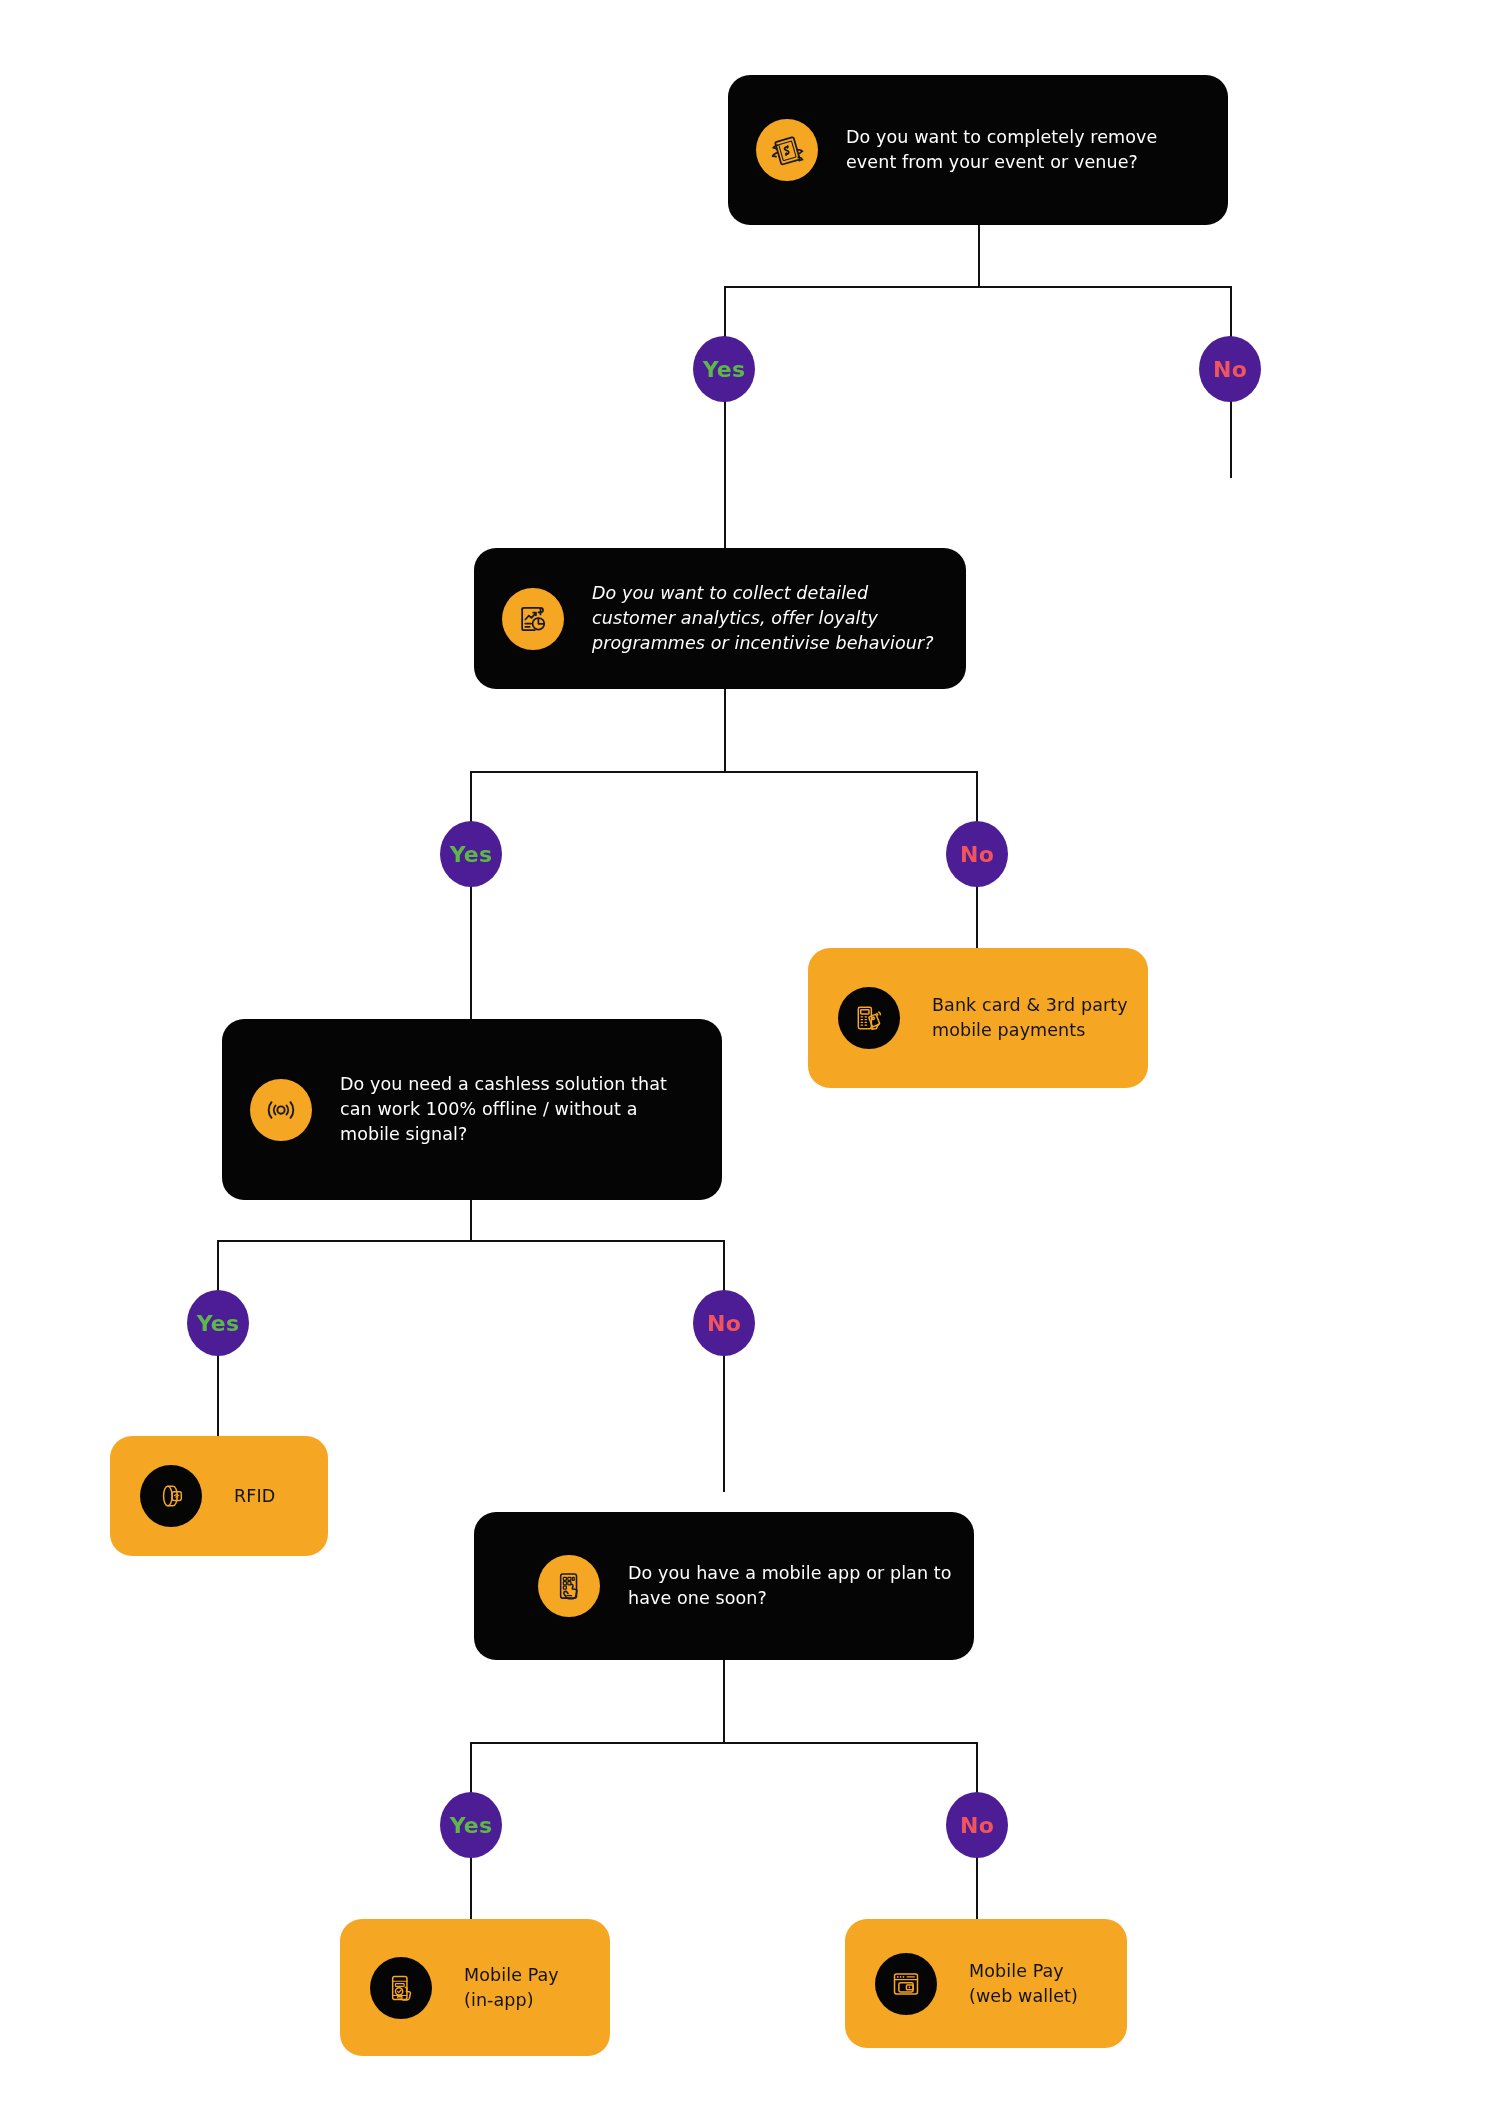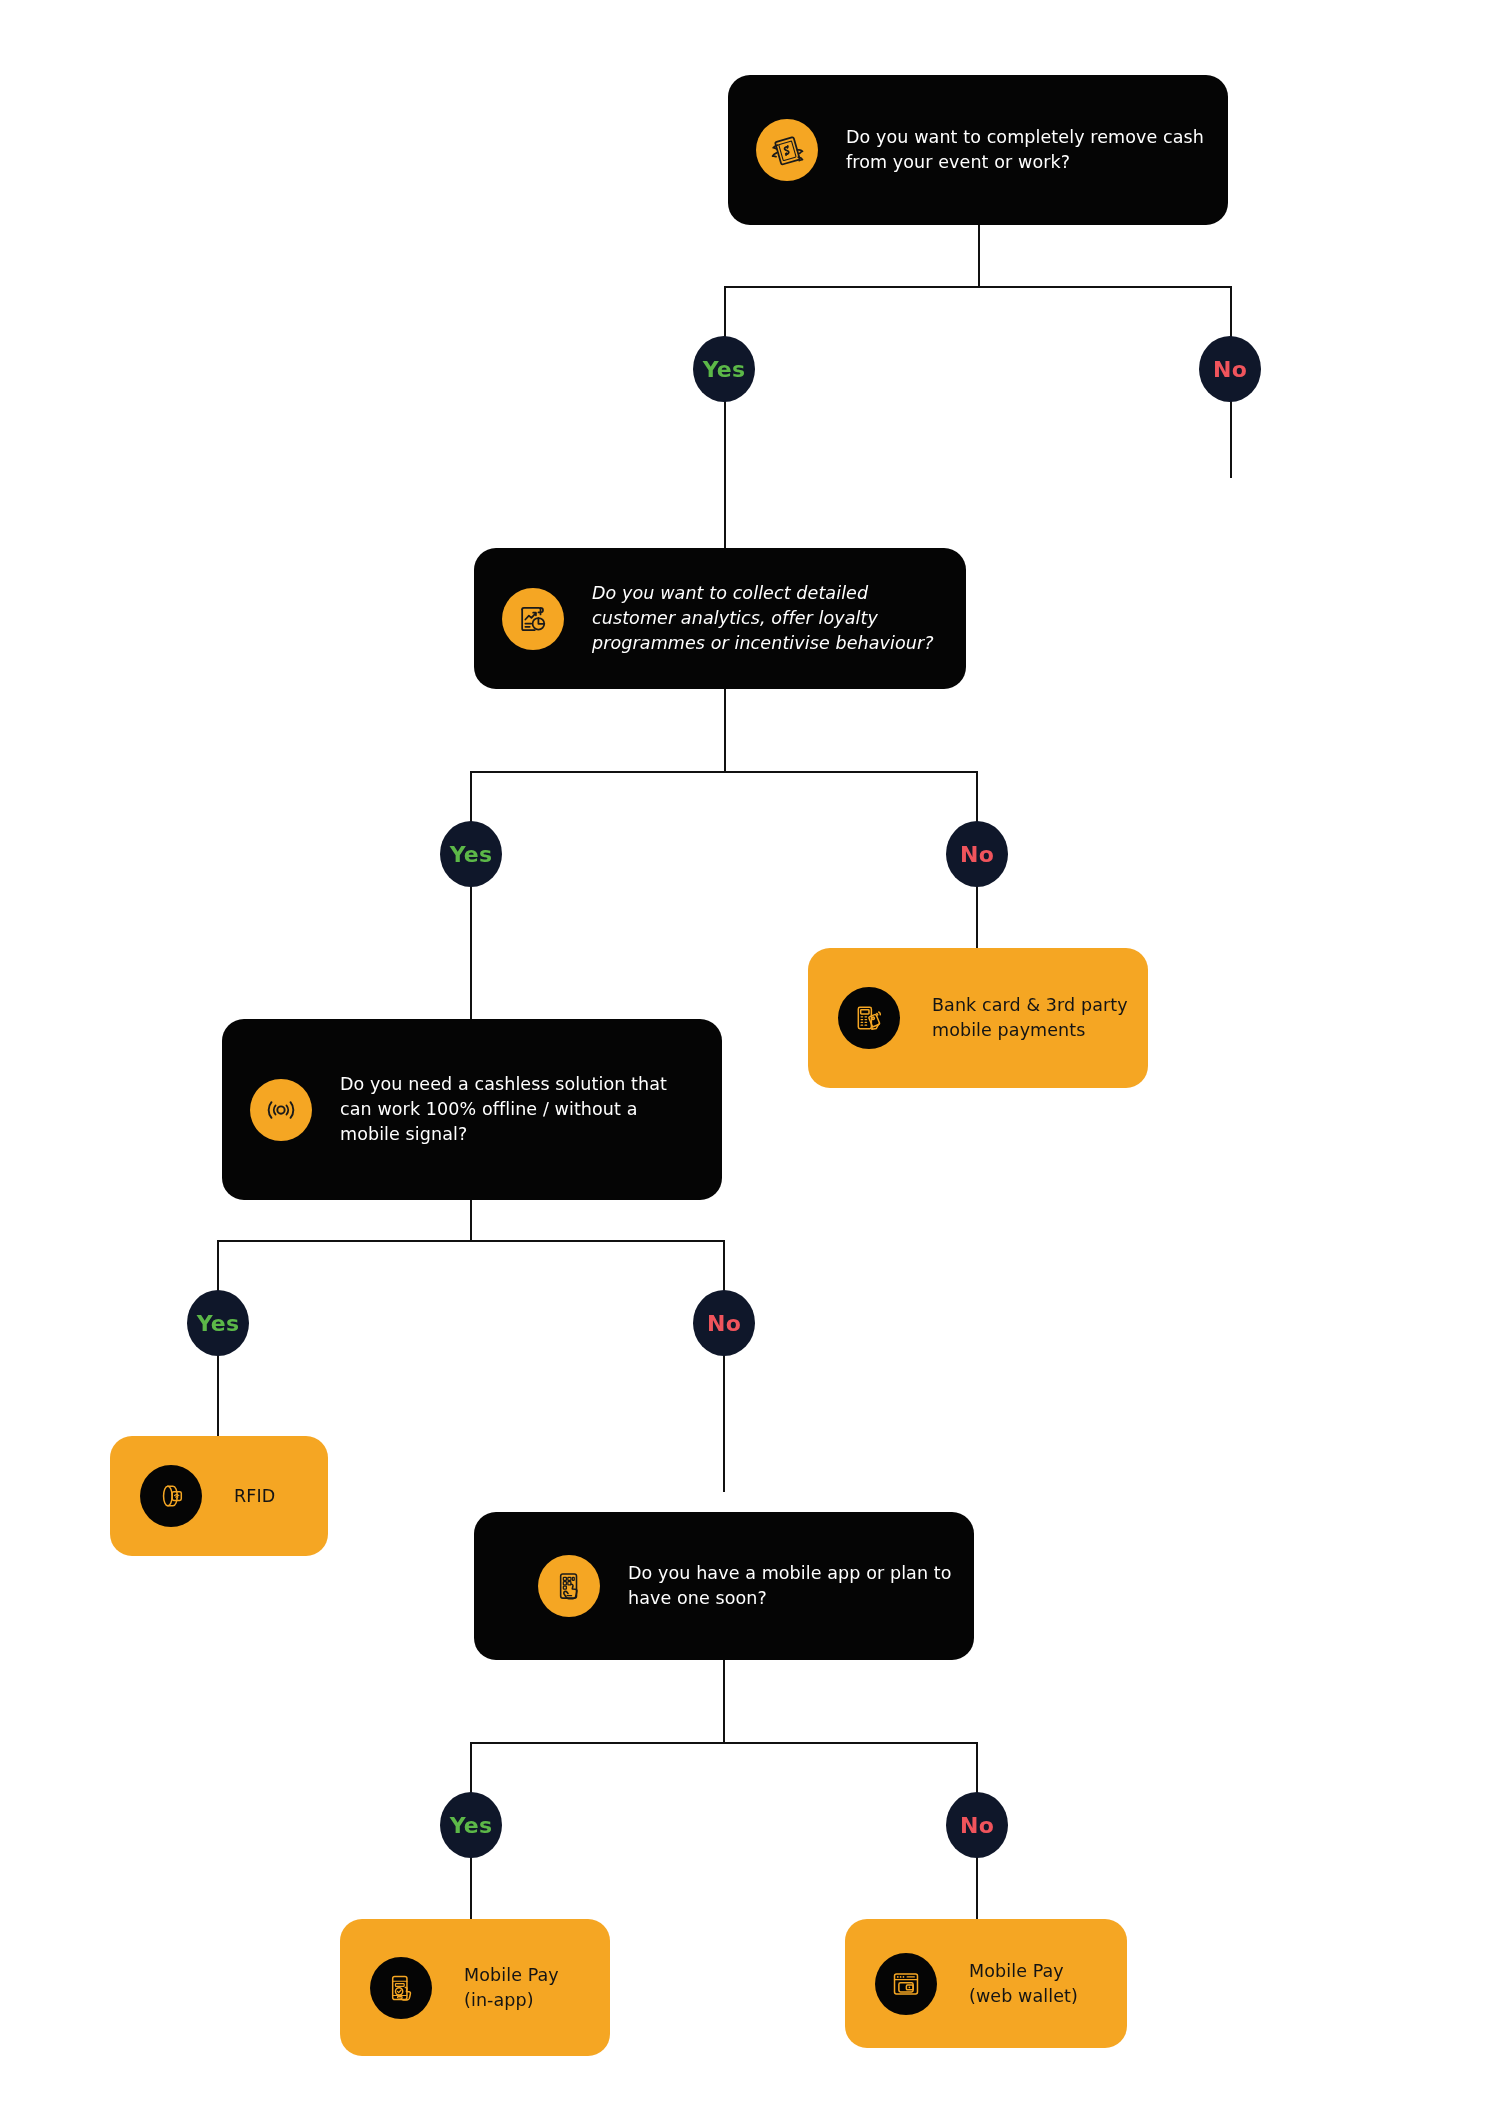"Do you want to completely" div.card-text { text: cash from your event or work -> event from your event or venue }
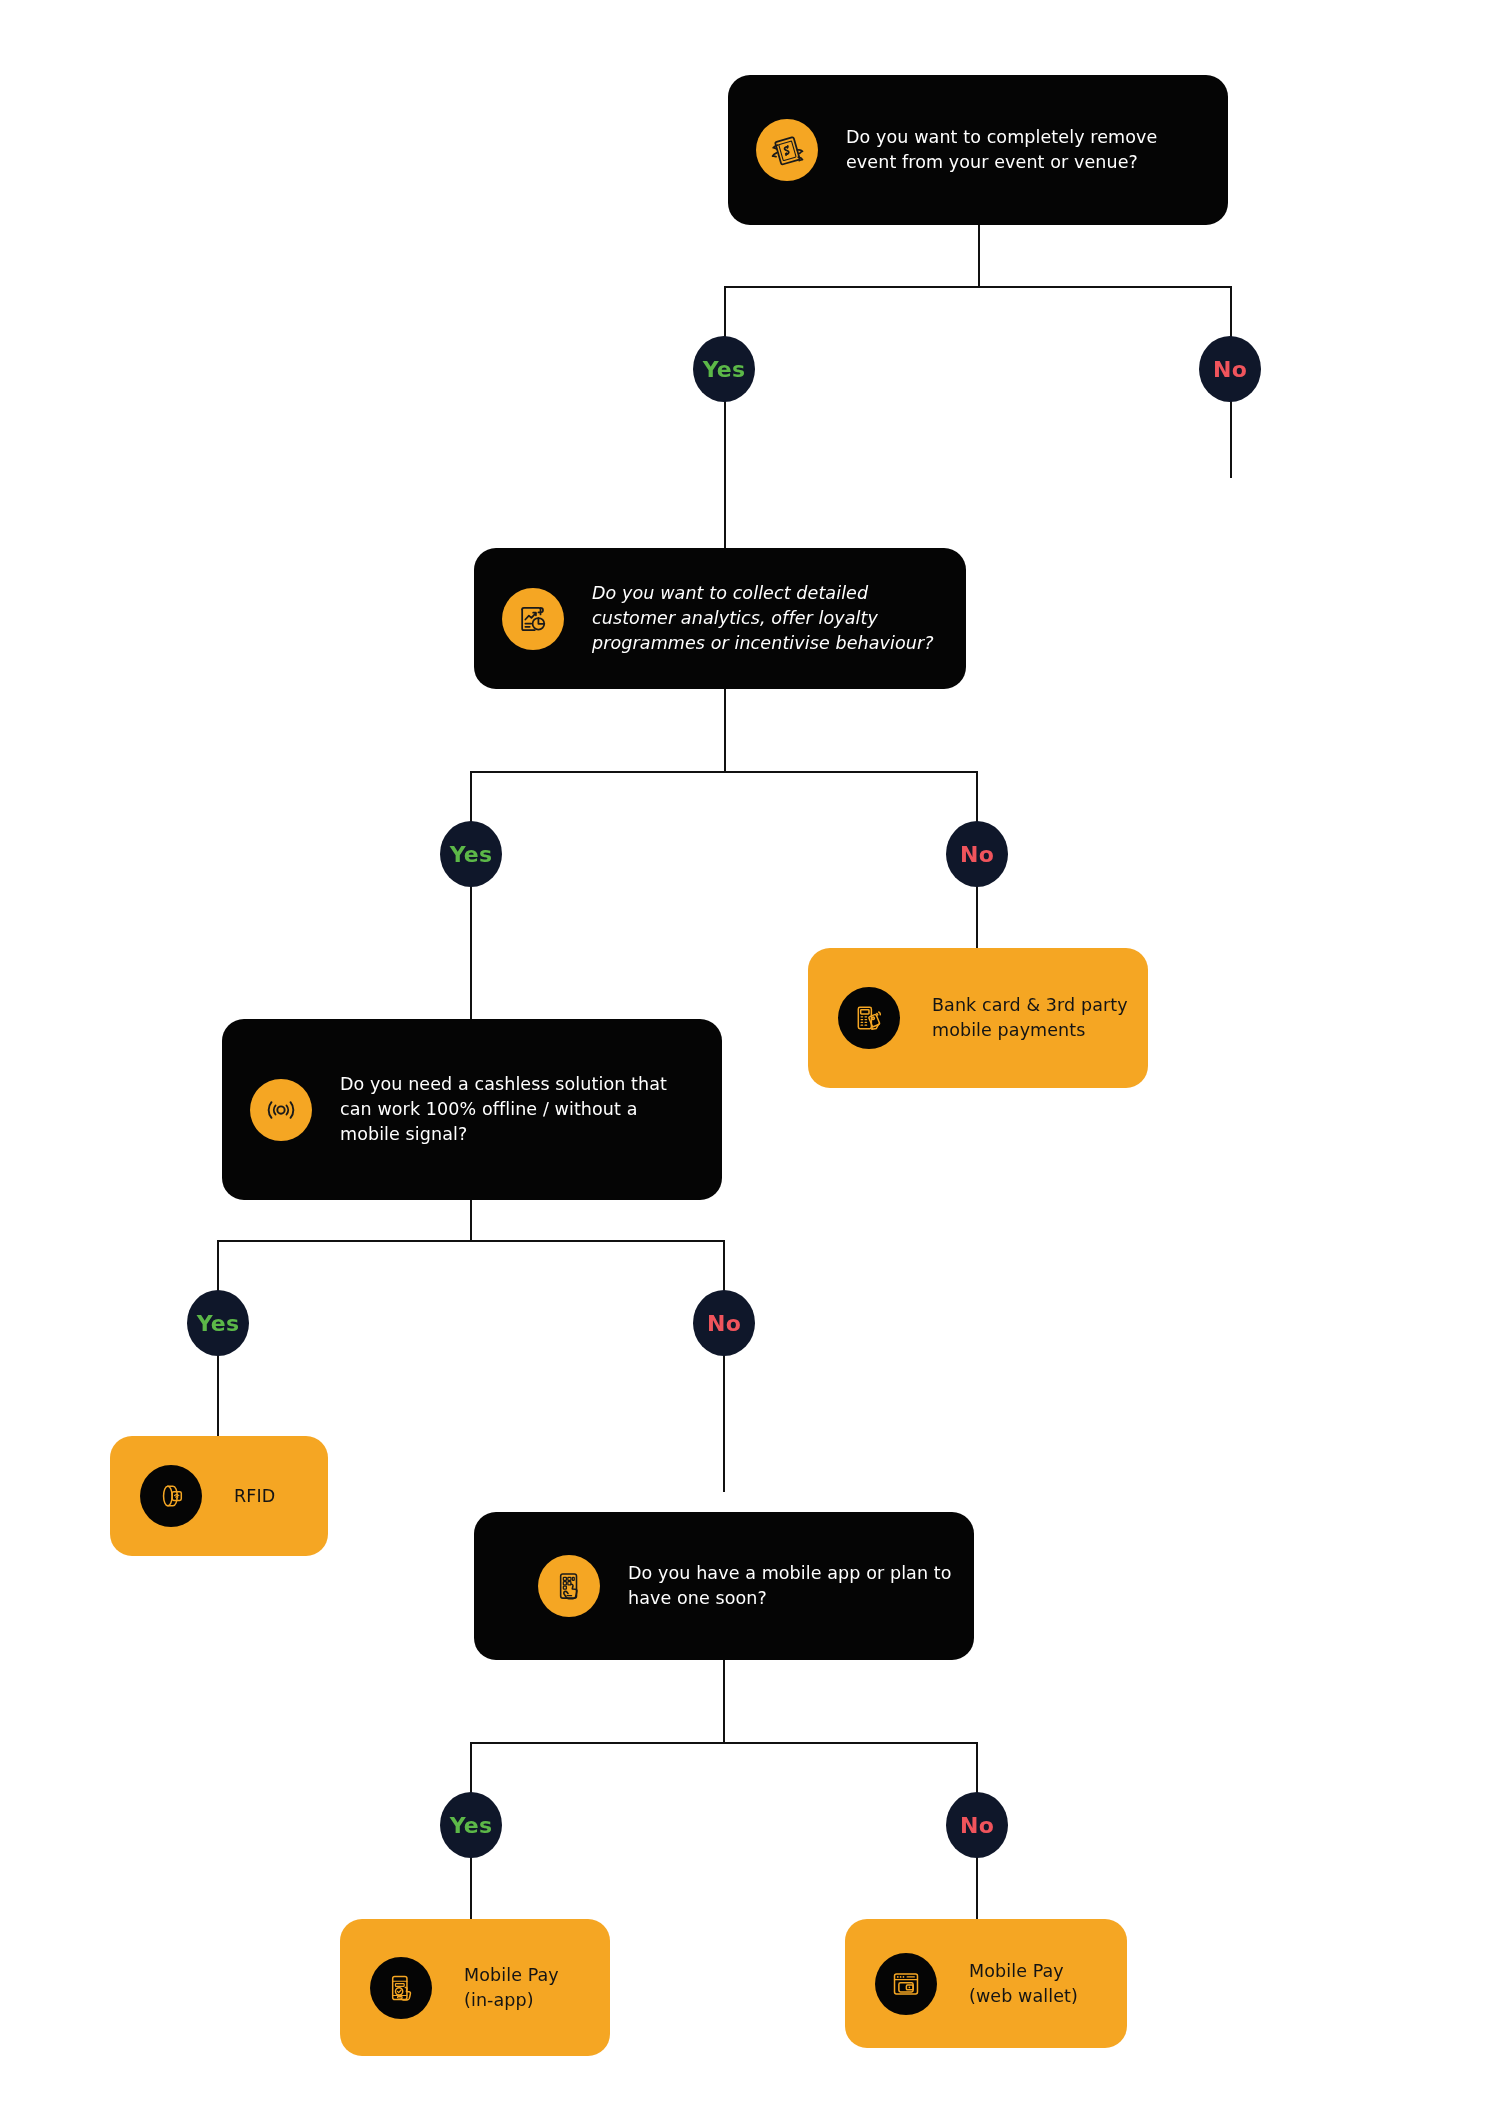"Yes" .pill { background: #0f172a -> #4c1d95 }
